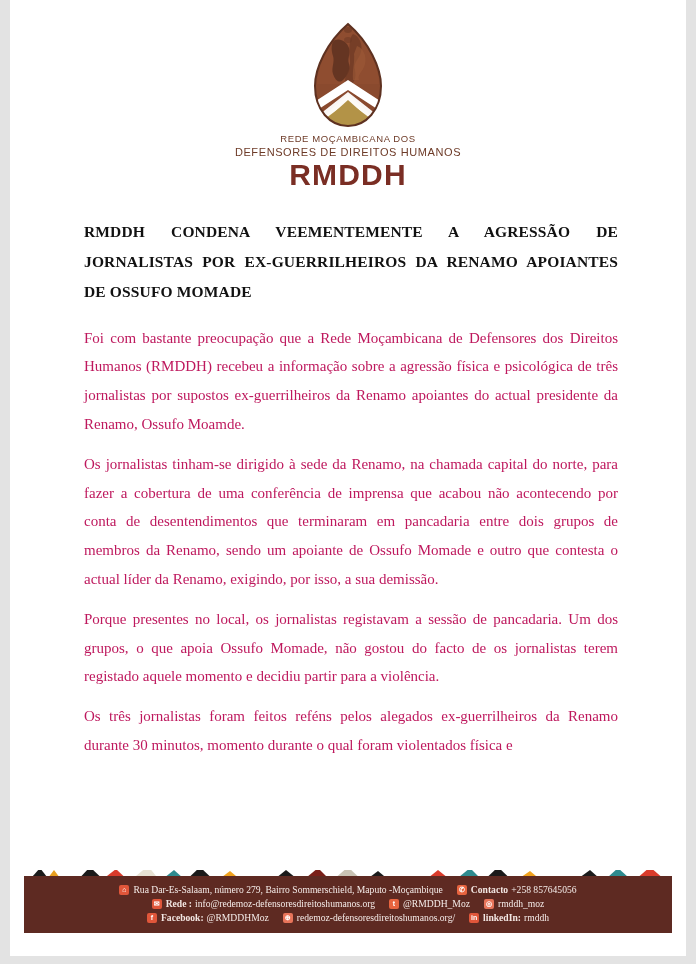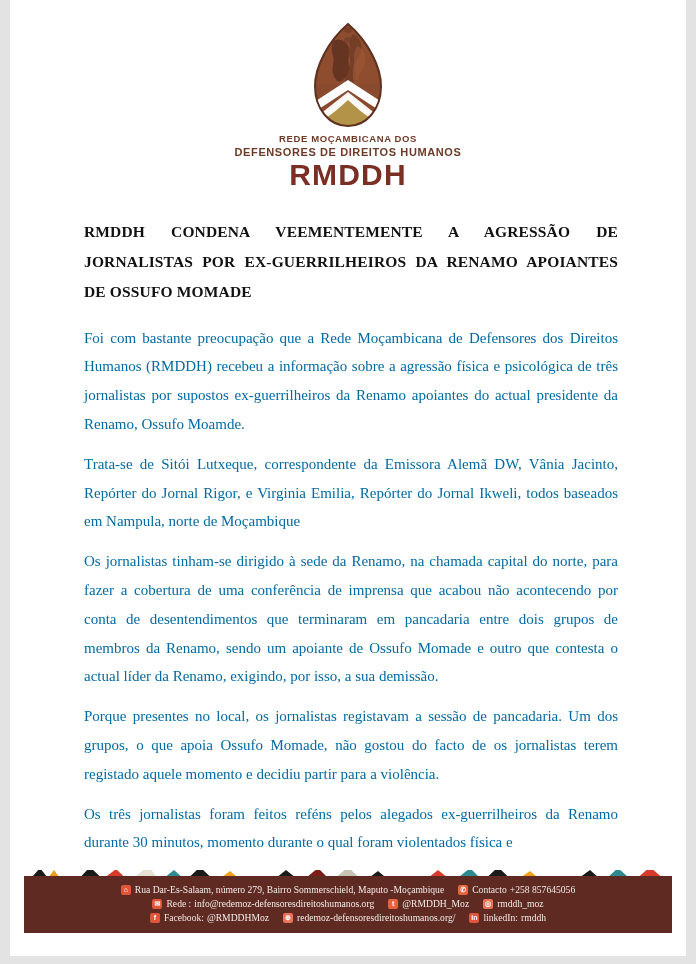"REDE MOÇAMBICANA DOS" .logo-line1, .logo-line2 { font-weight: bold -> normal }
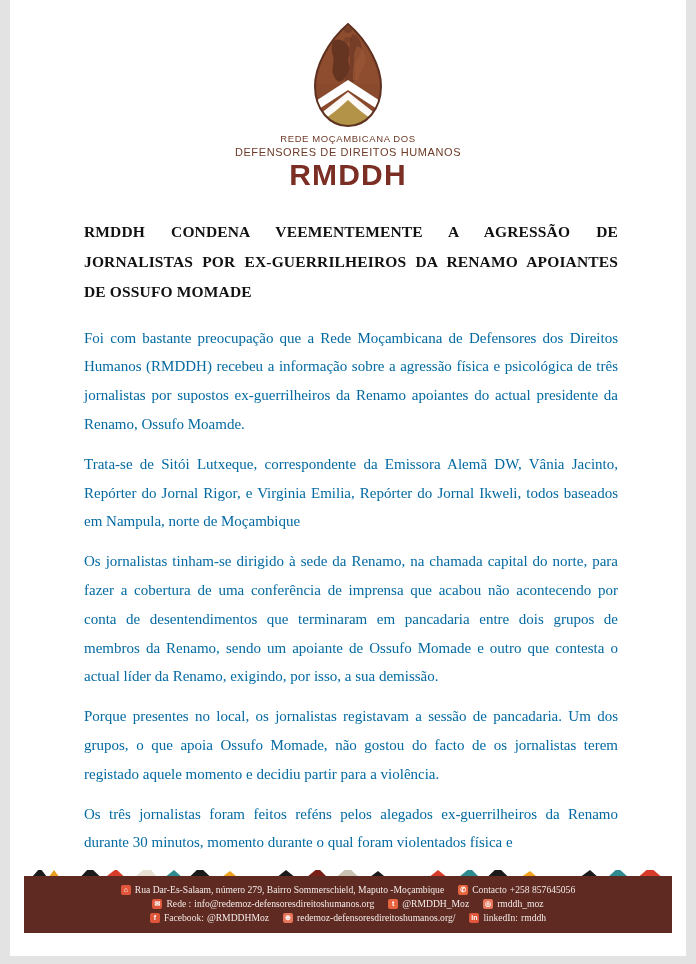"Foi com bastante preocupação que" .para { color: #0369a1 -> #be185d }
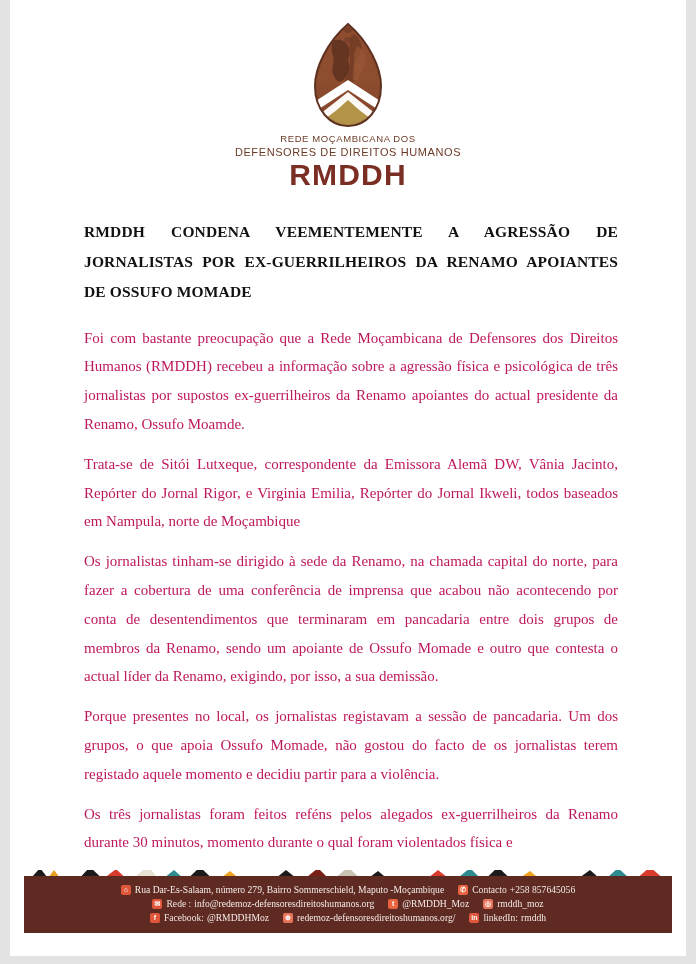"Trata-se de Sitói Lutxeque," p.para { html: <p>Trata-se de Sitói Lutxeque, correspondente da Emissora Alemã DW, Vânia Jacinto, Repórter do Jornal Rigor, e Virginia Emilia, Repórter do Jornal Ikweli, todos baseados em Nampula, norte de Moçambique</p> -> none }
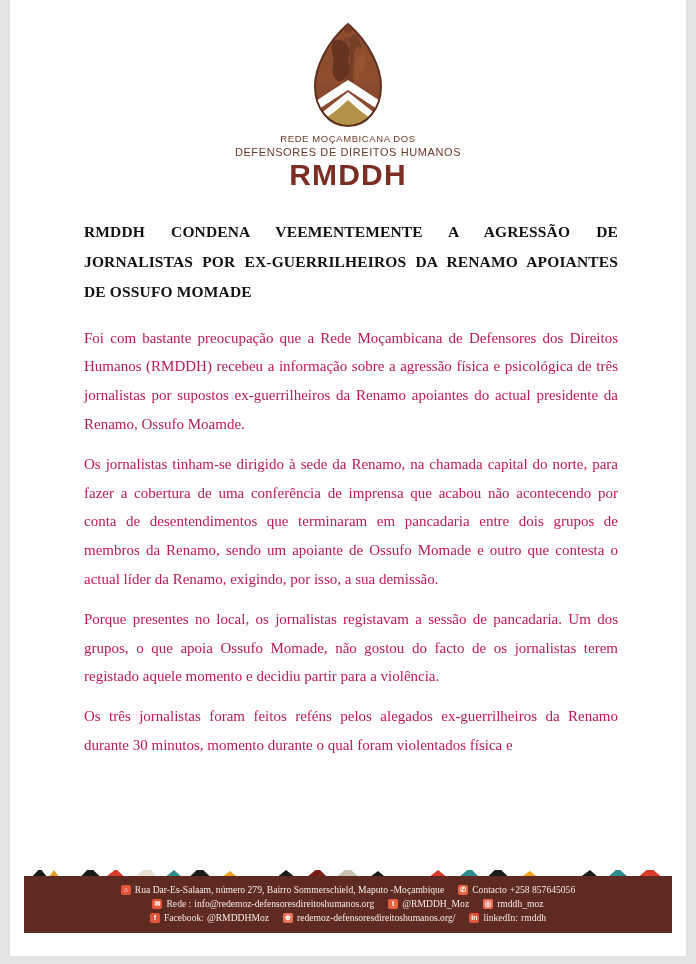"Contacto" .lbl-bold { font-weight: normal -> bold }
